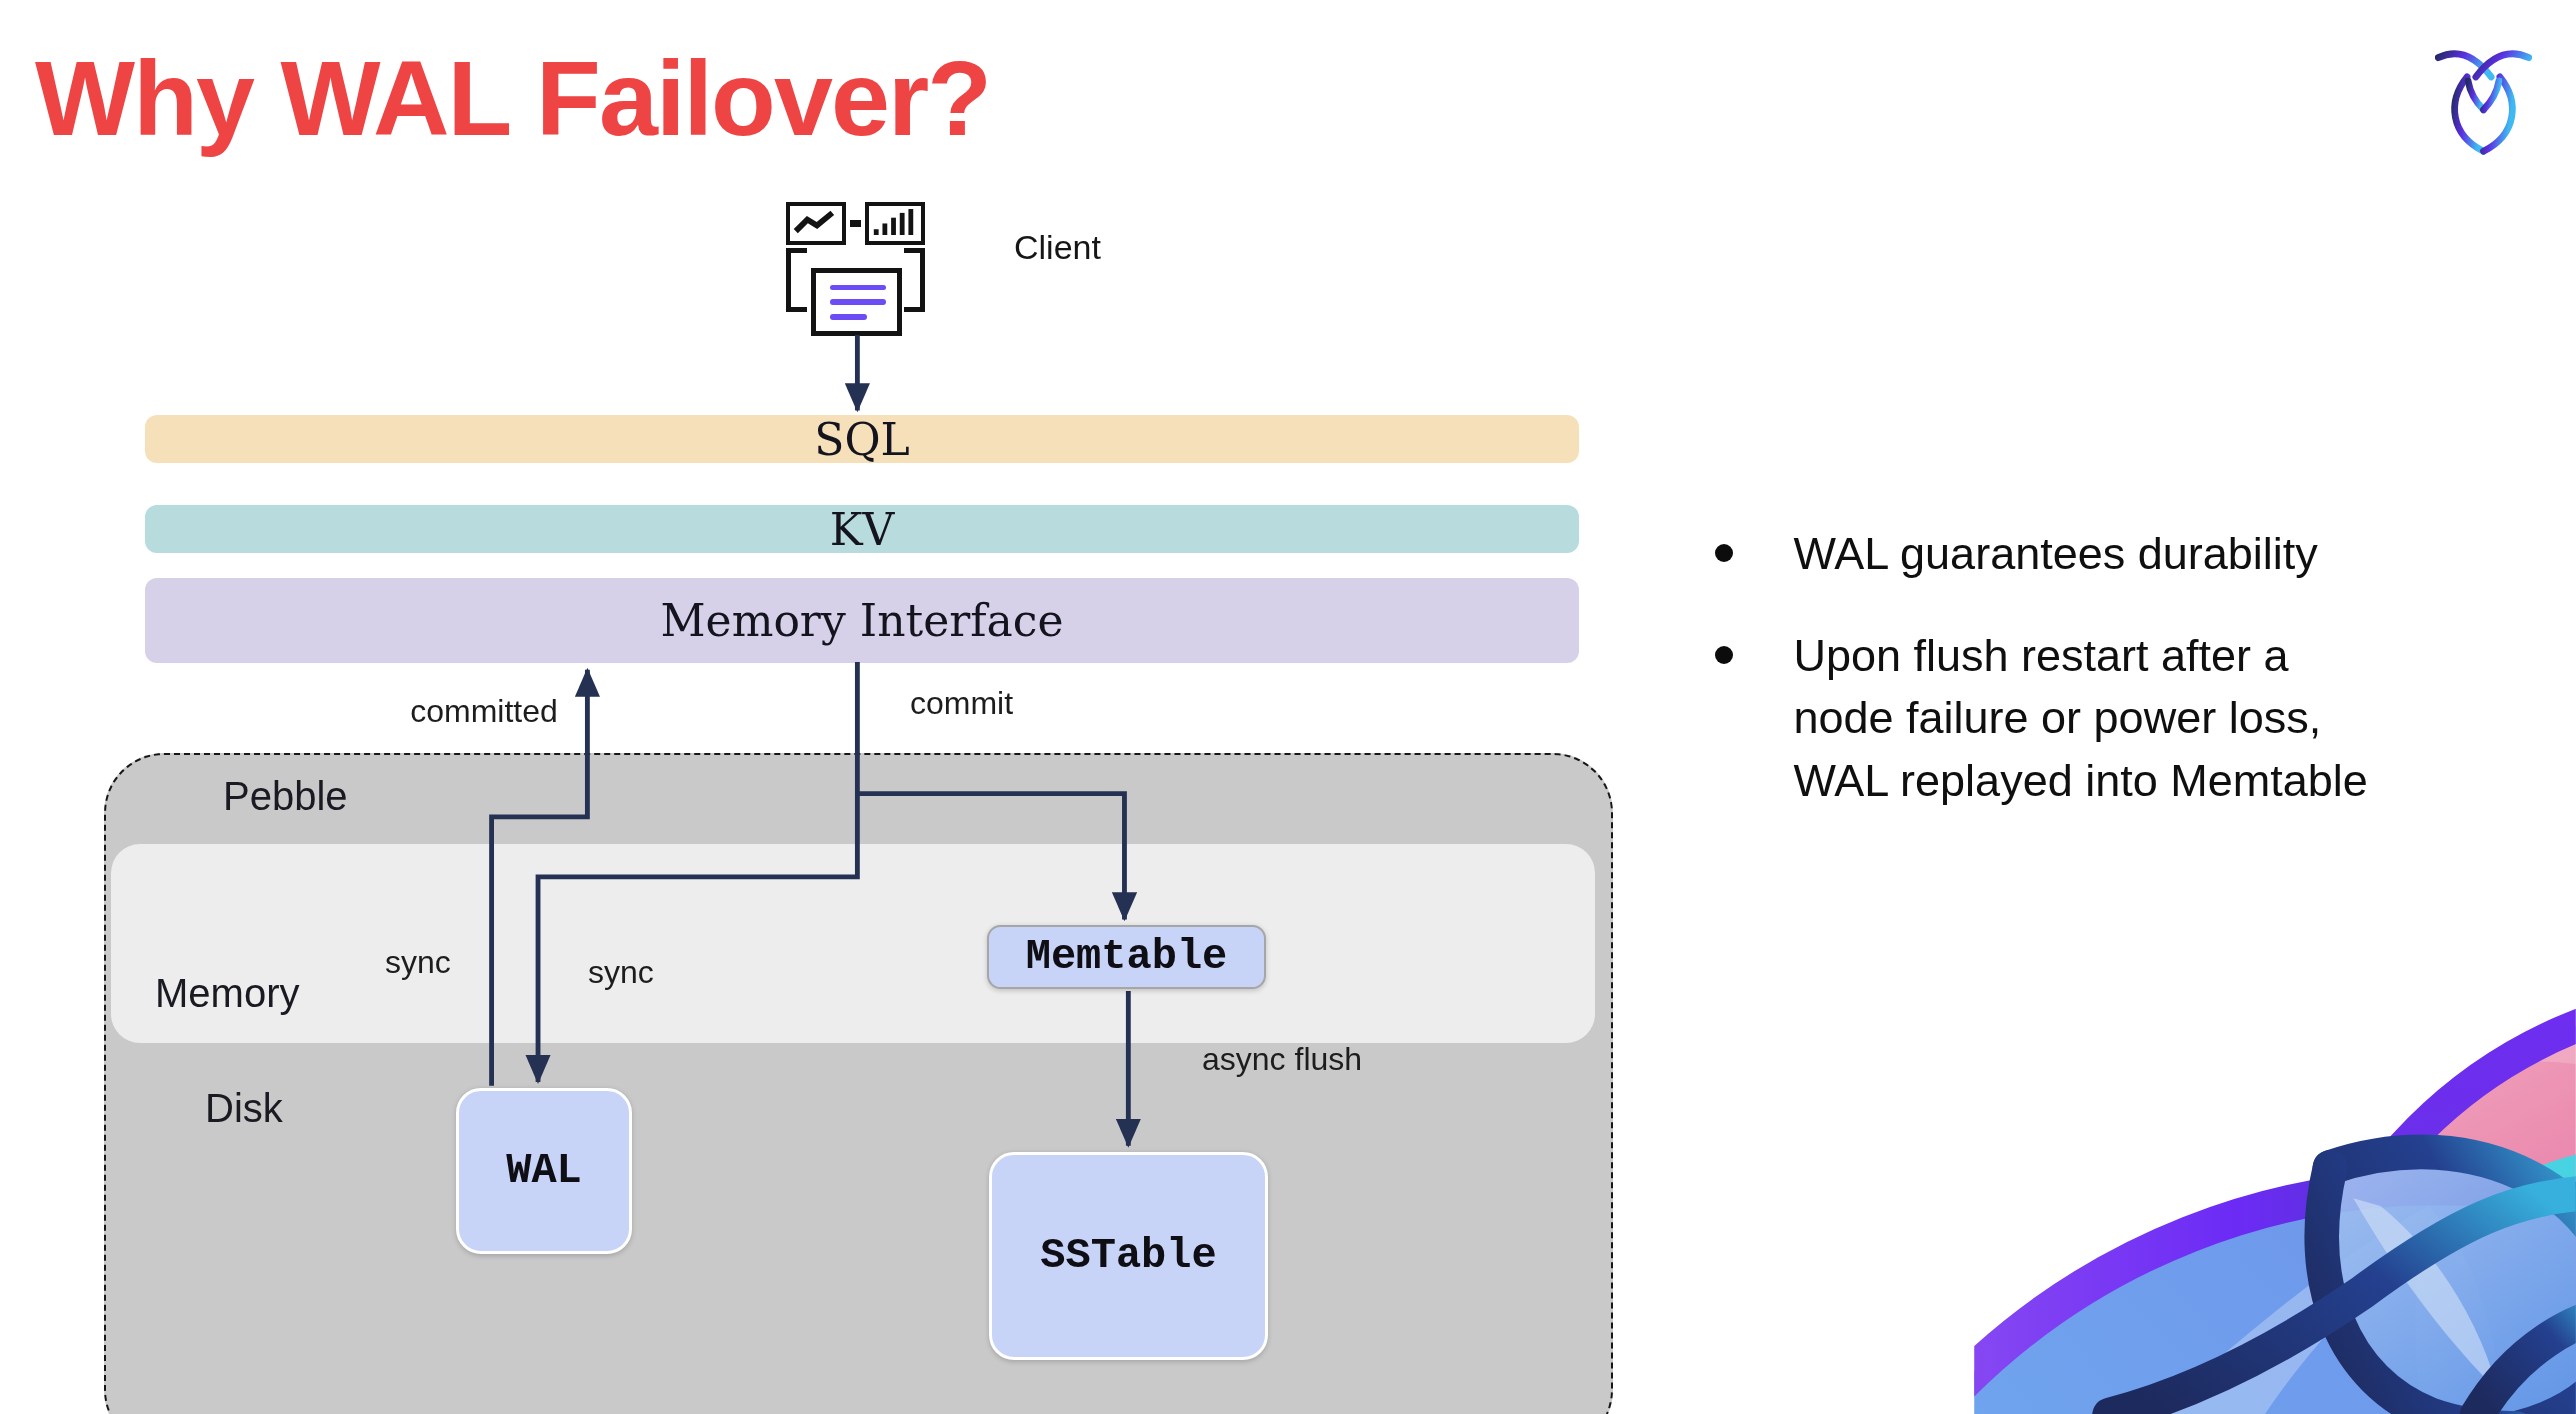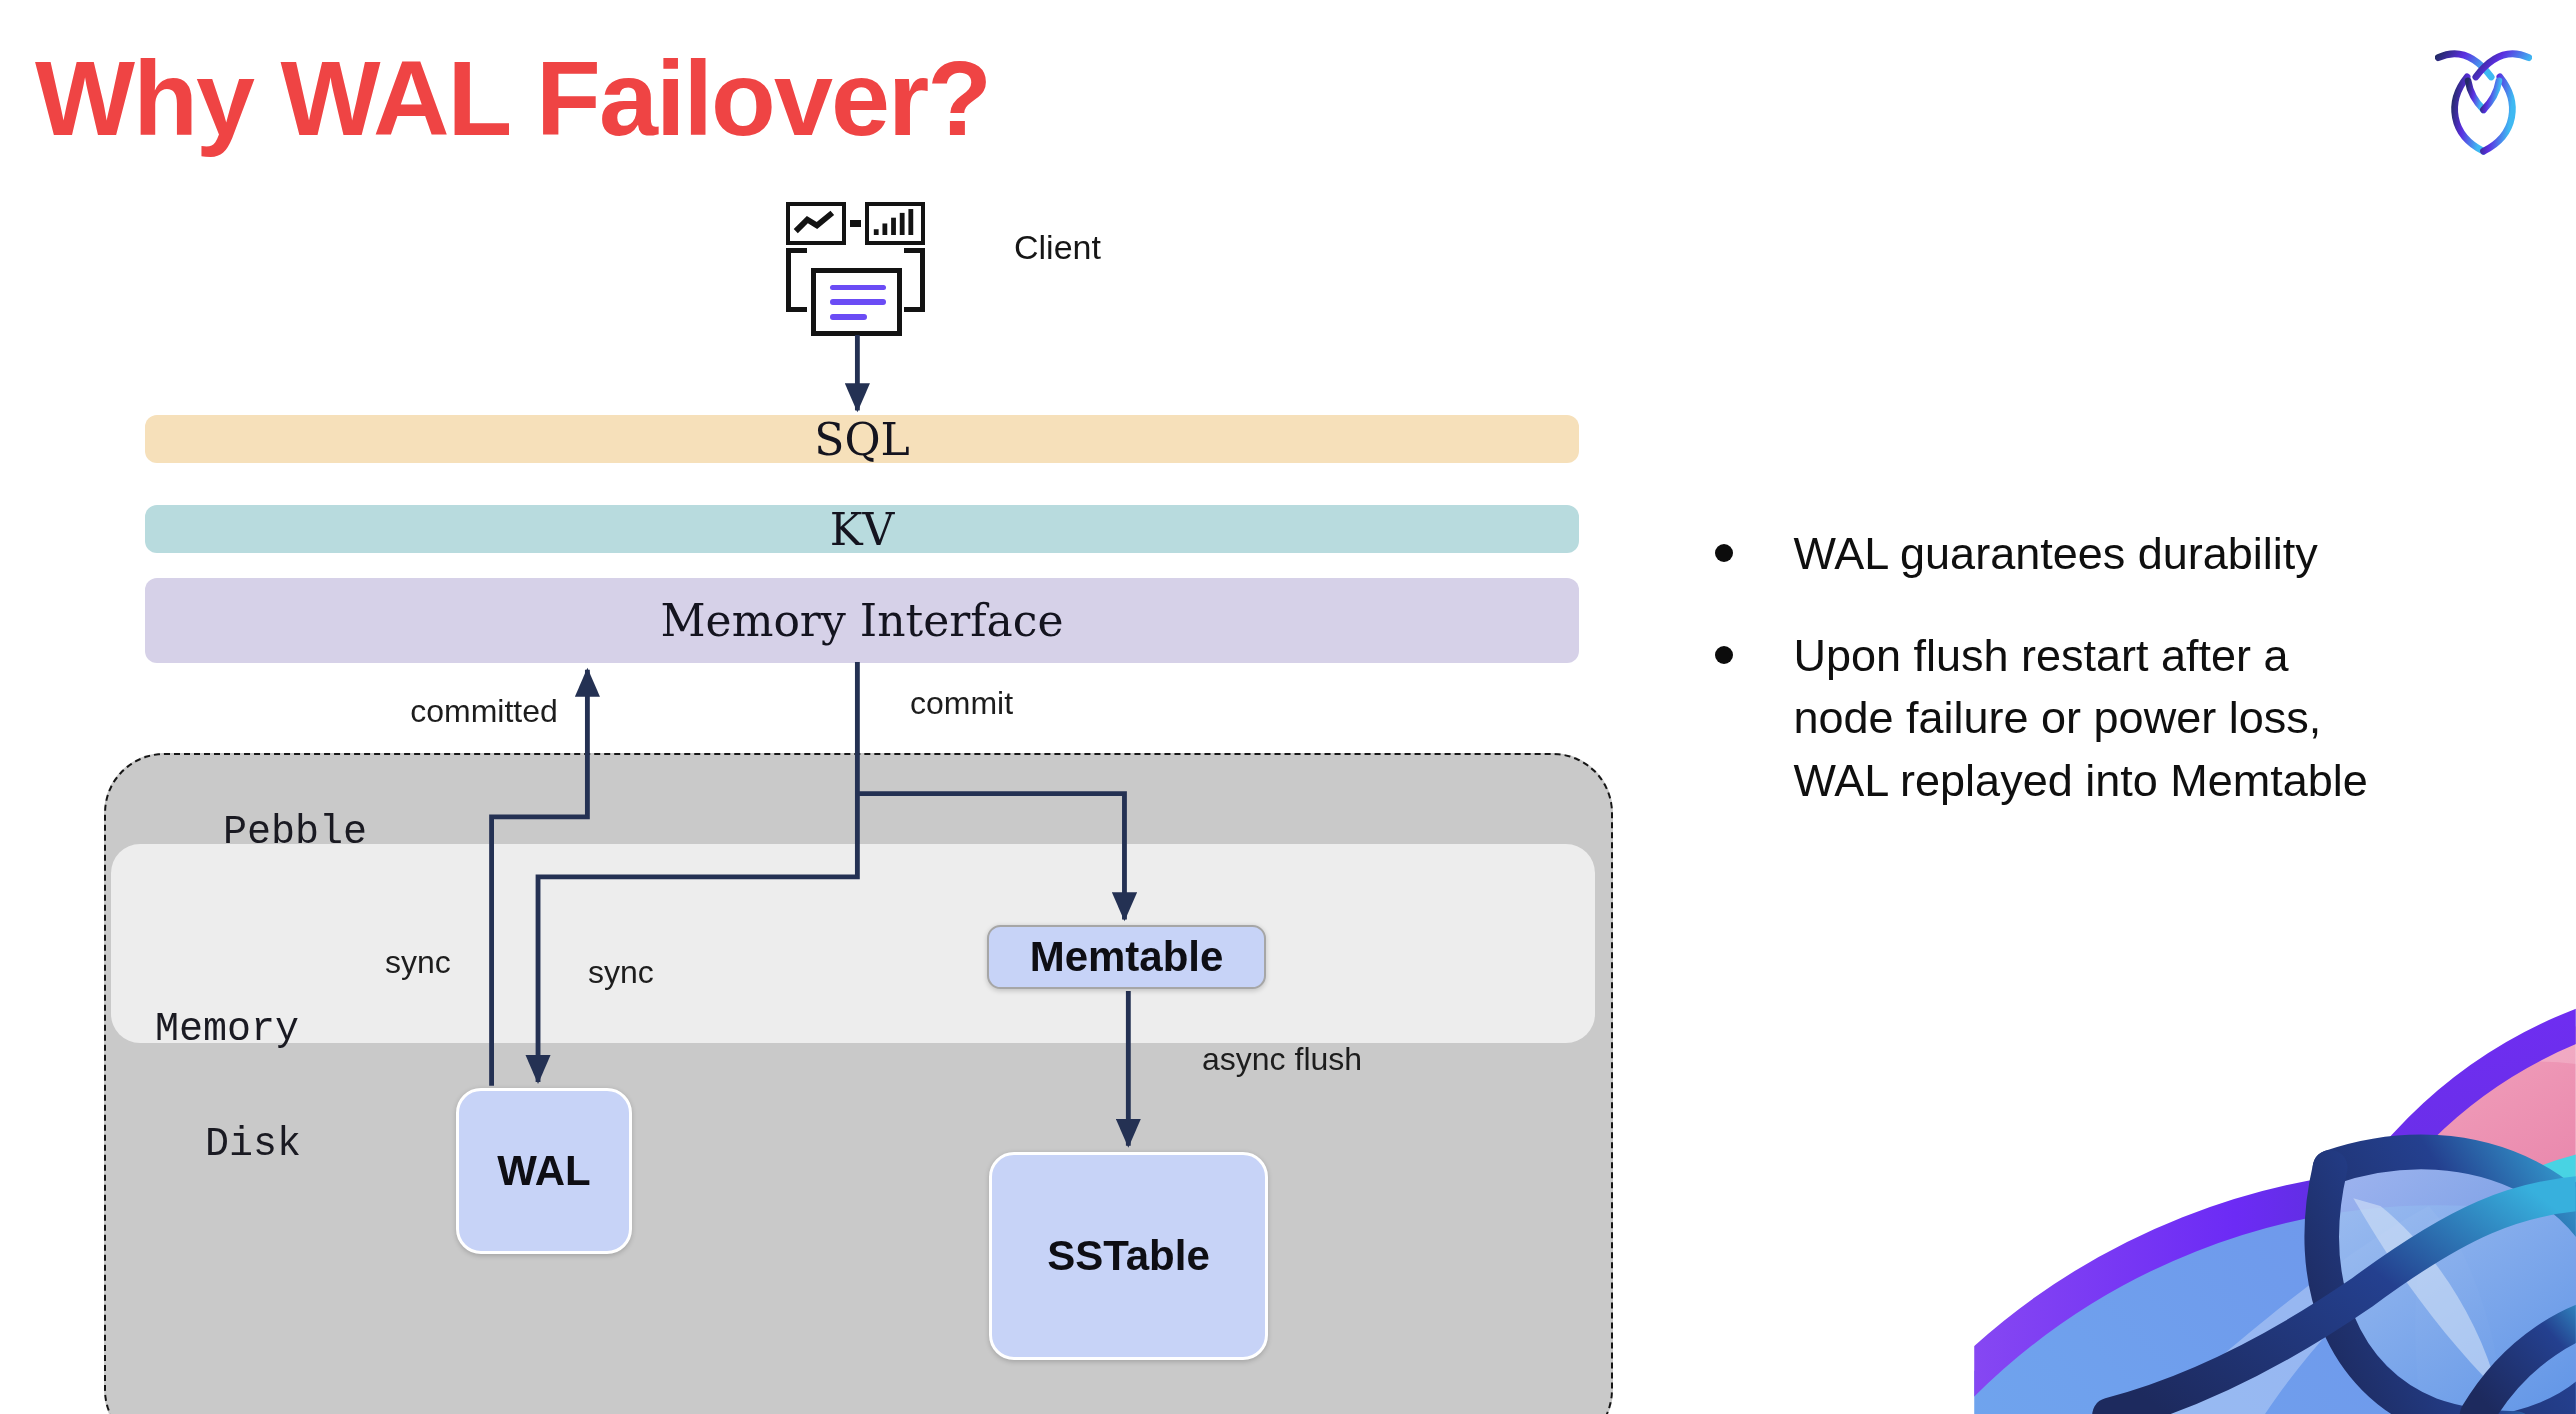"Pebble" .zone-label { font-family: Liberation Mono, monospace -> Liberation Sans, sans-serif; margin-top: 36px -> none }
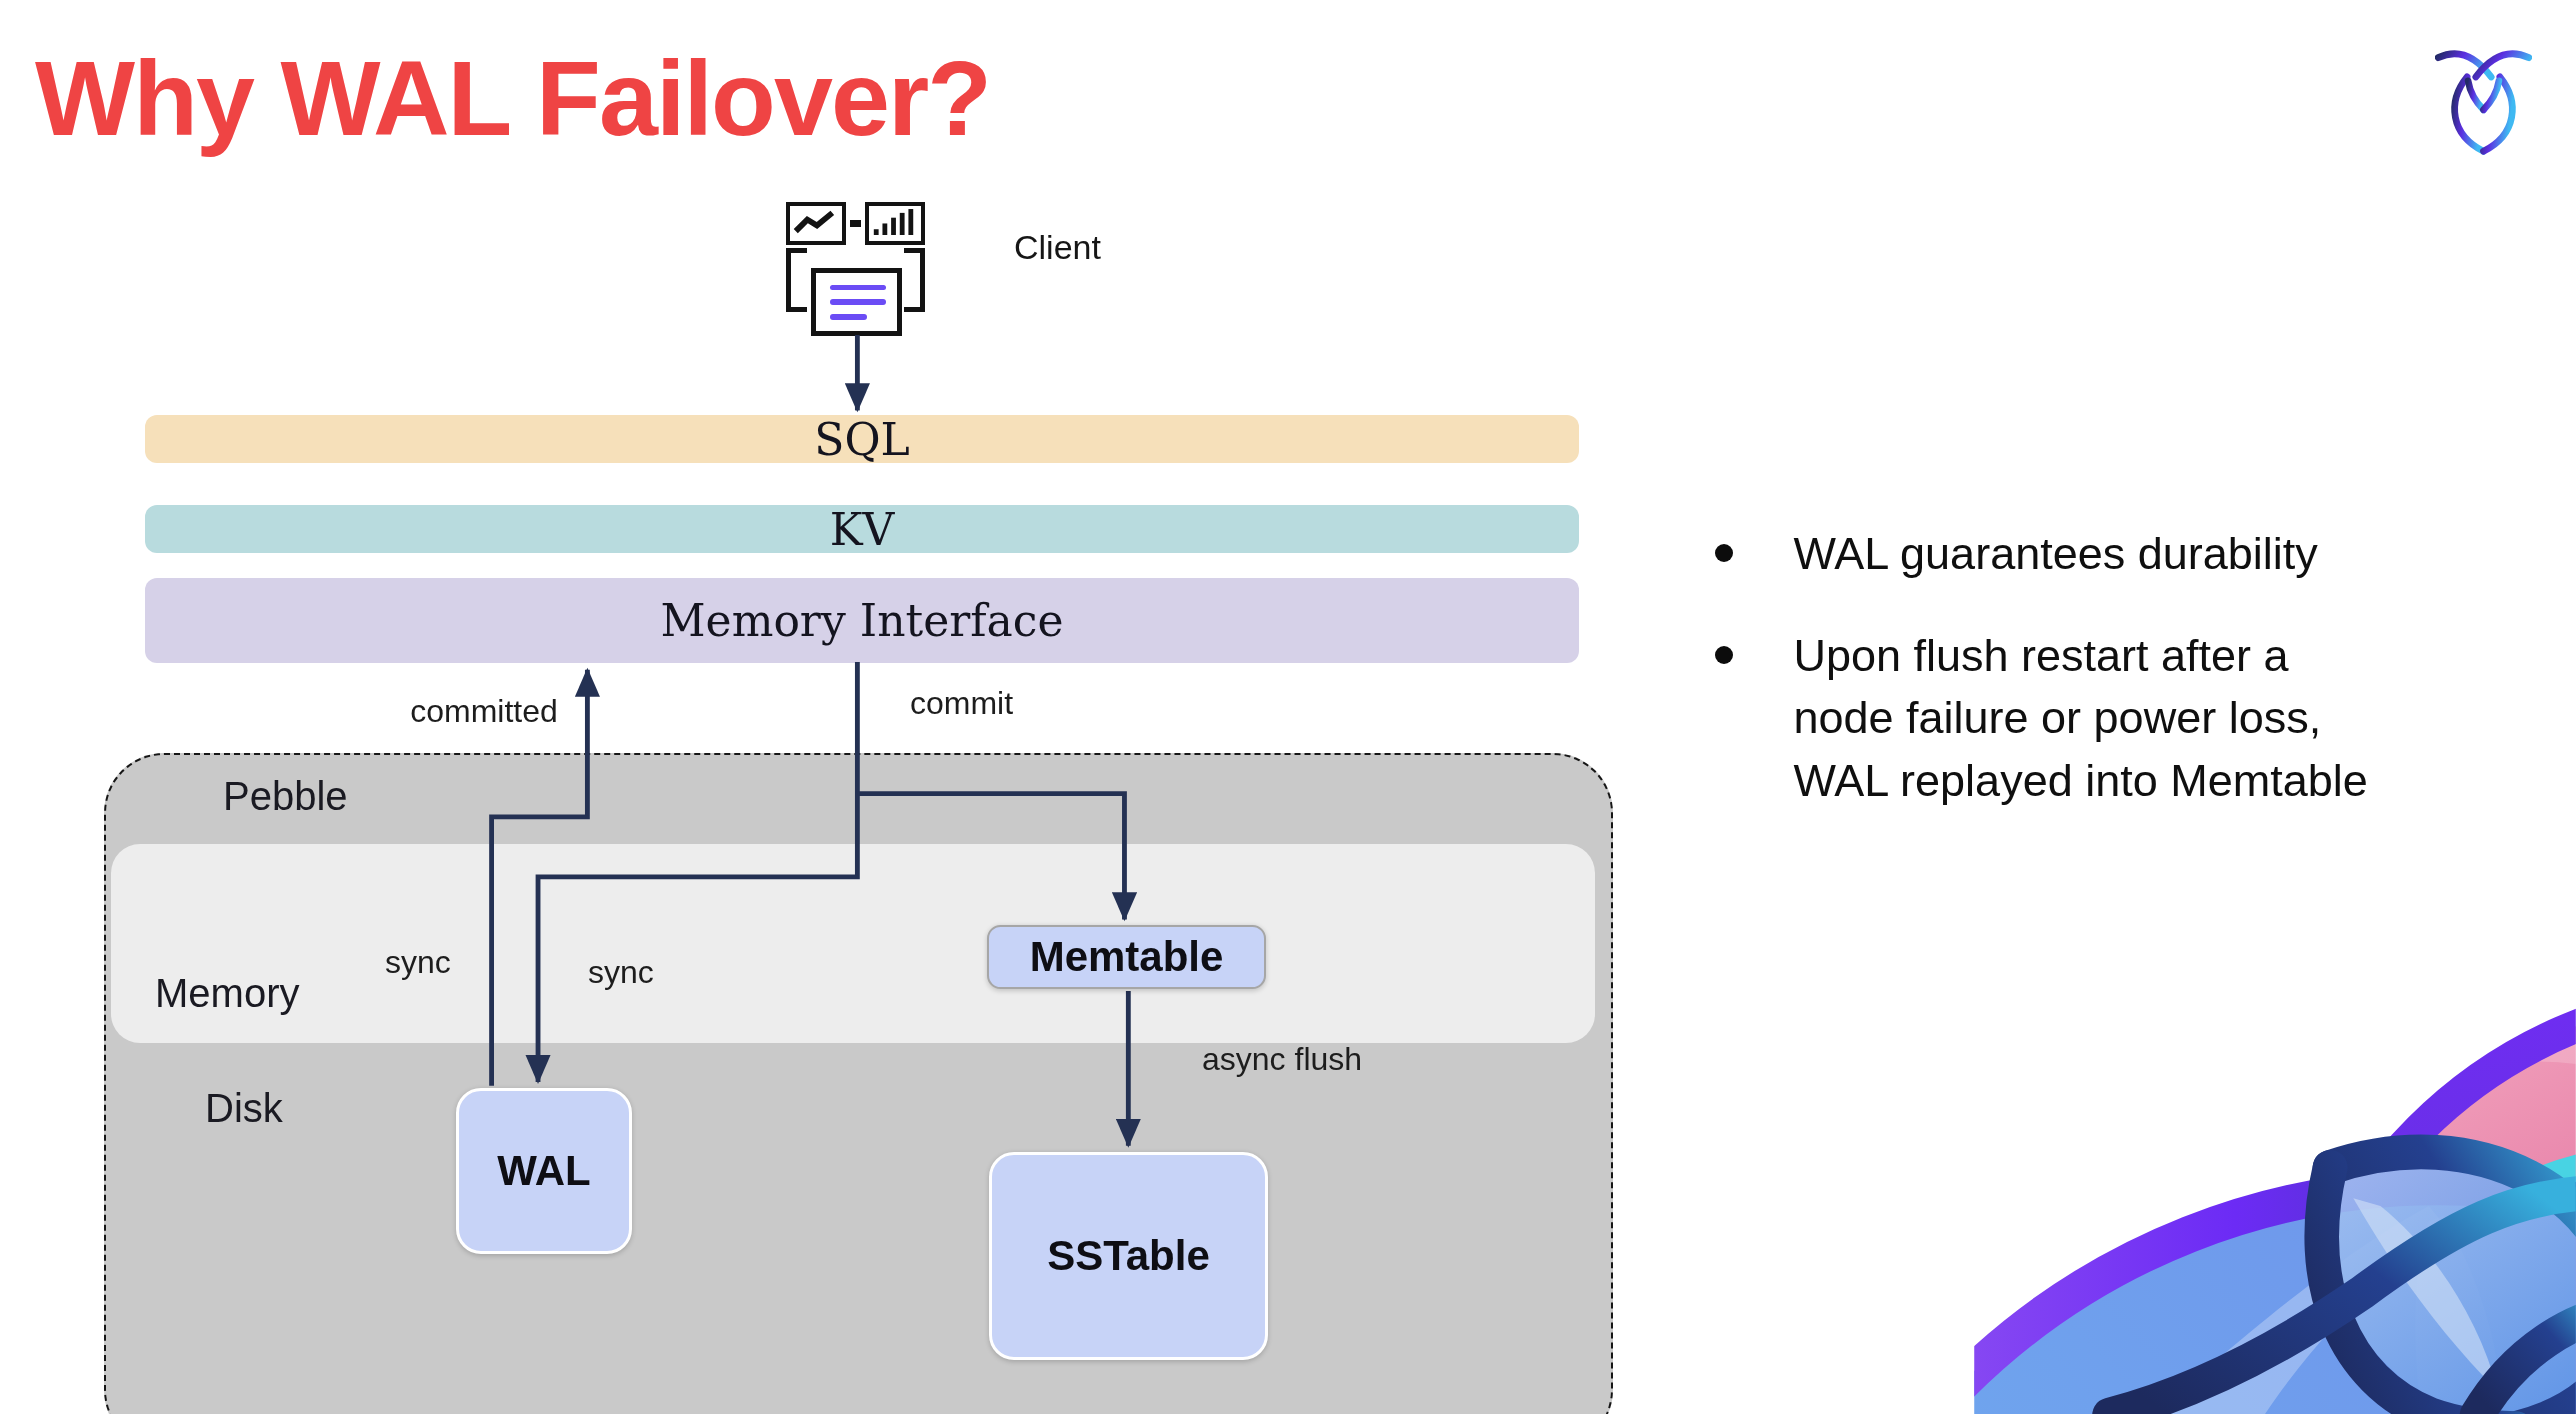"Memtable" .node { font-family: Liberation Sans, sans-serif -> Liberation Mono, monospace }
